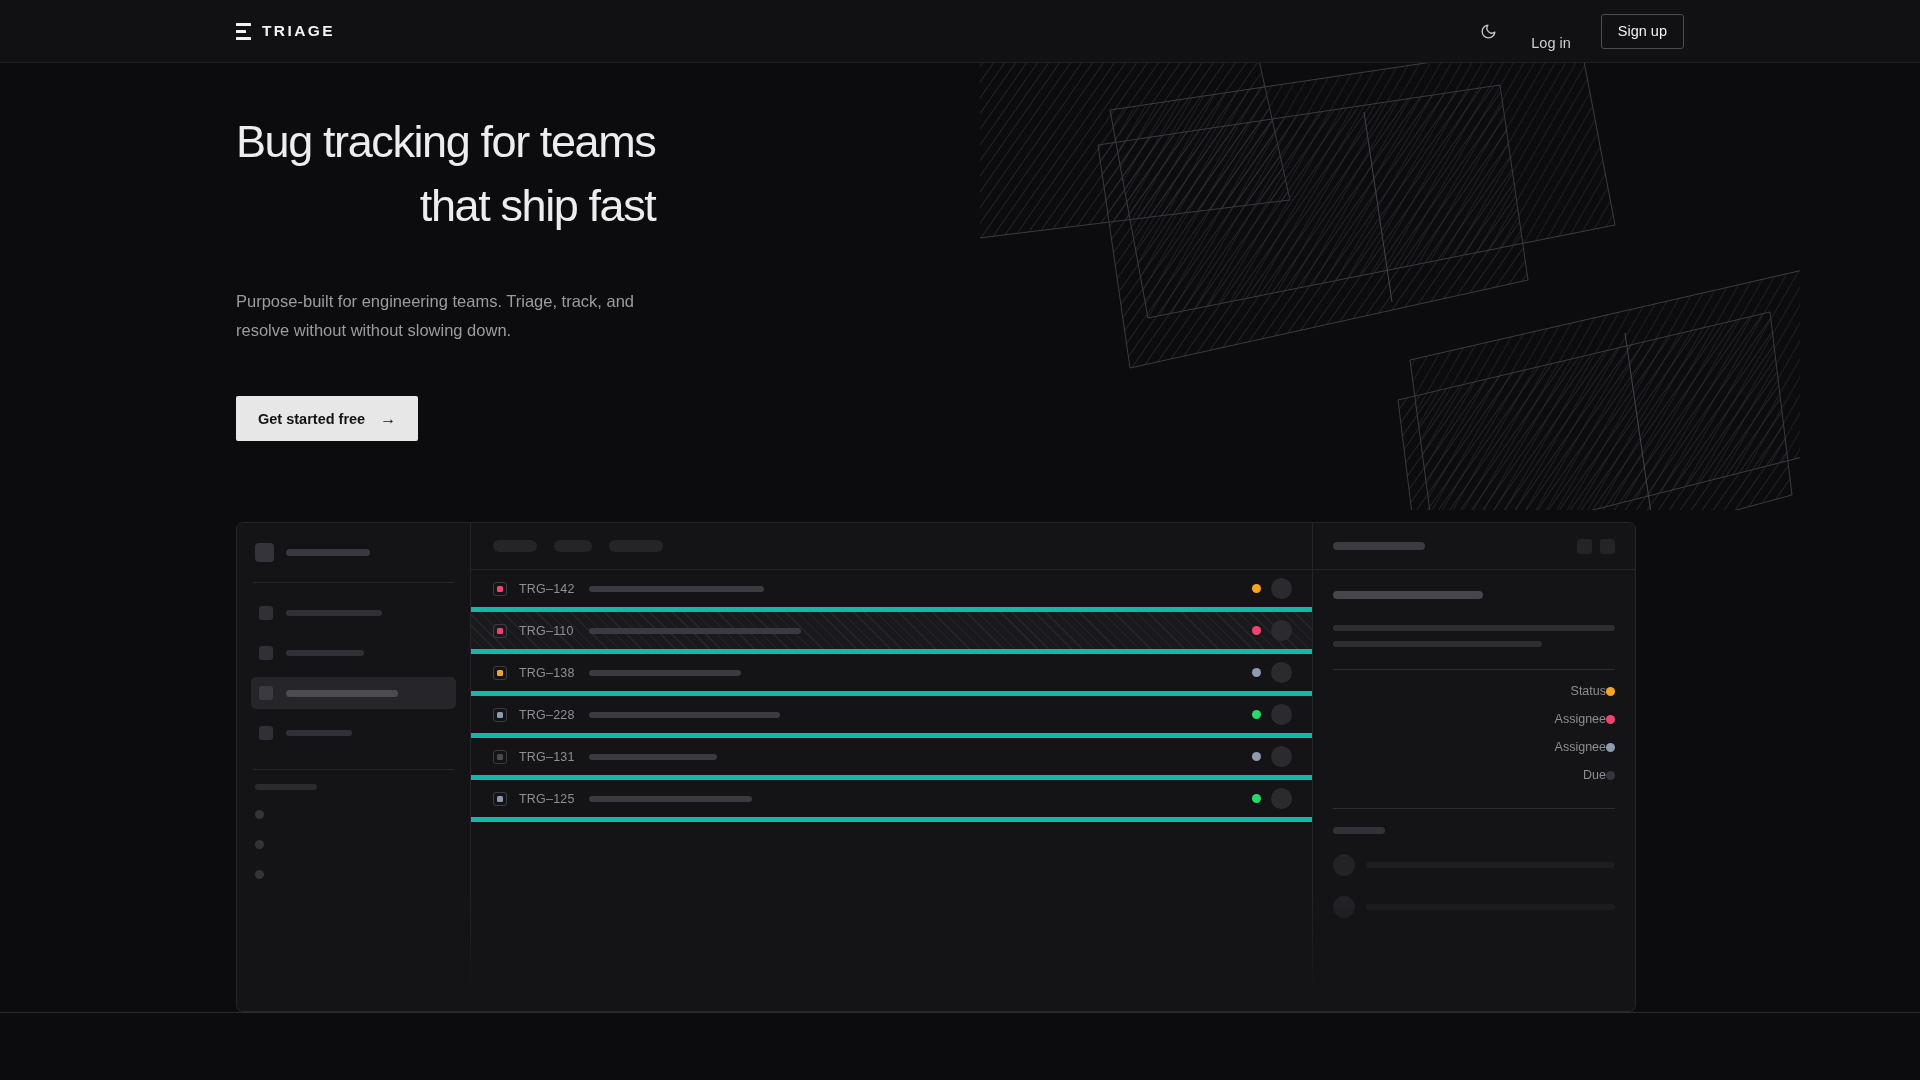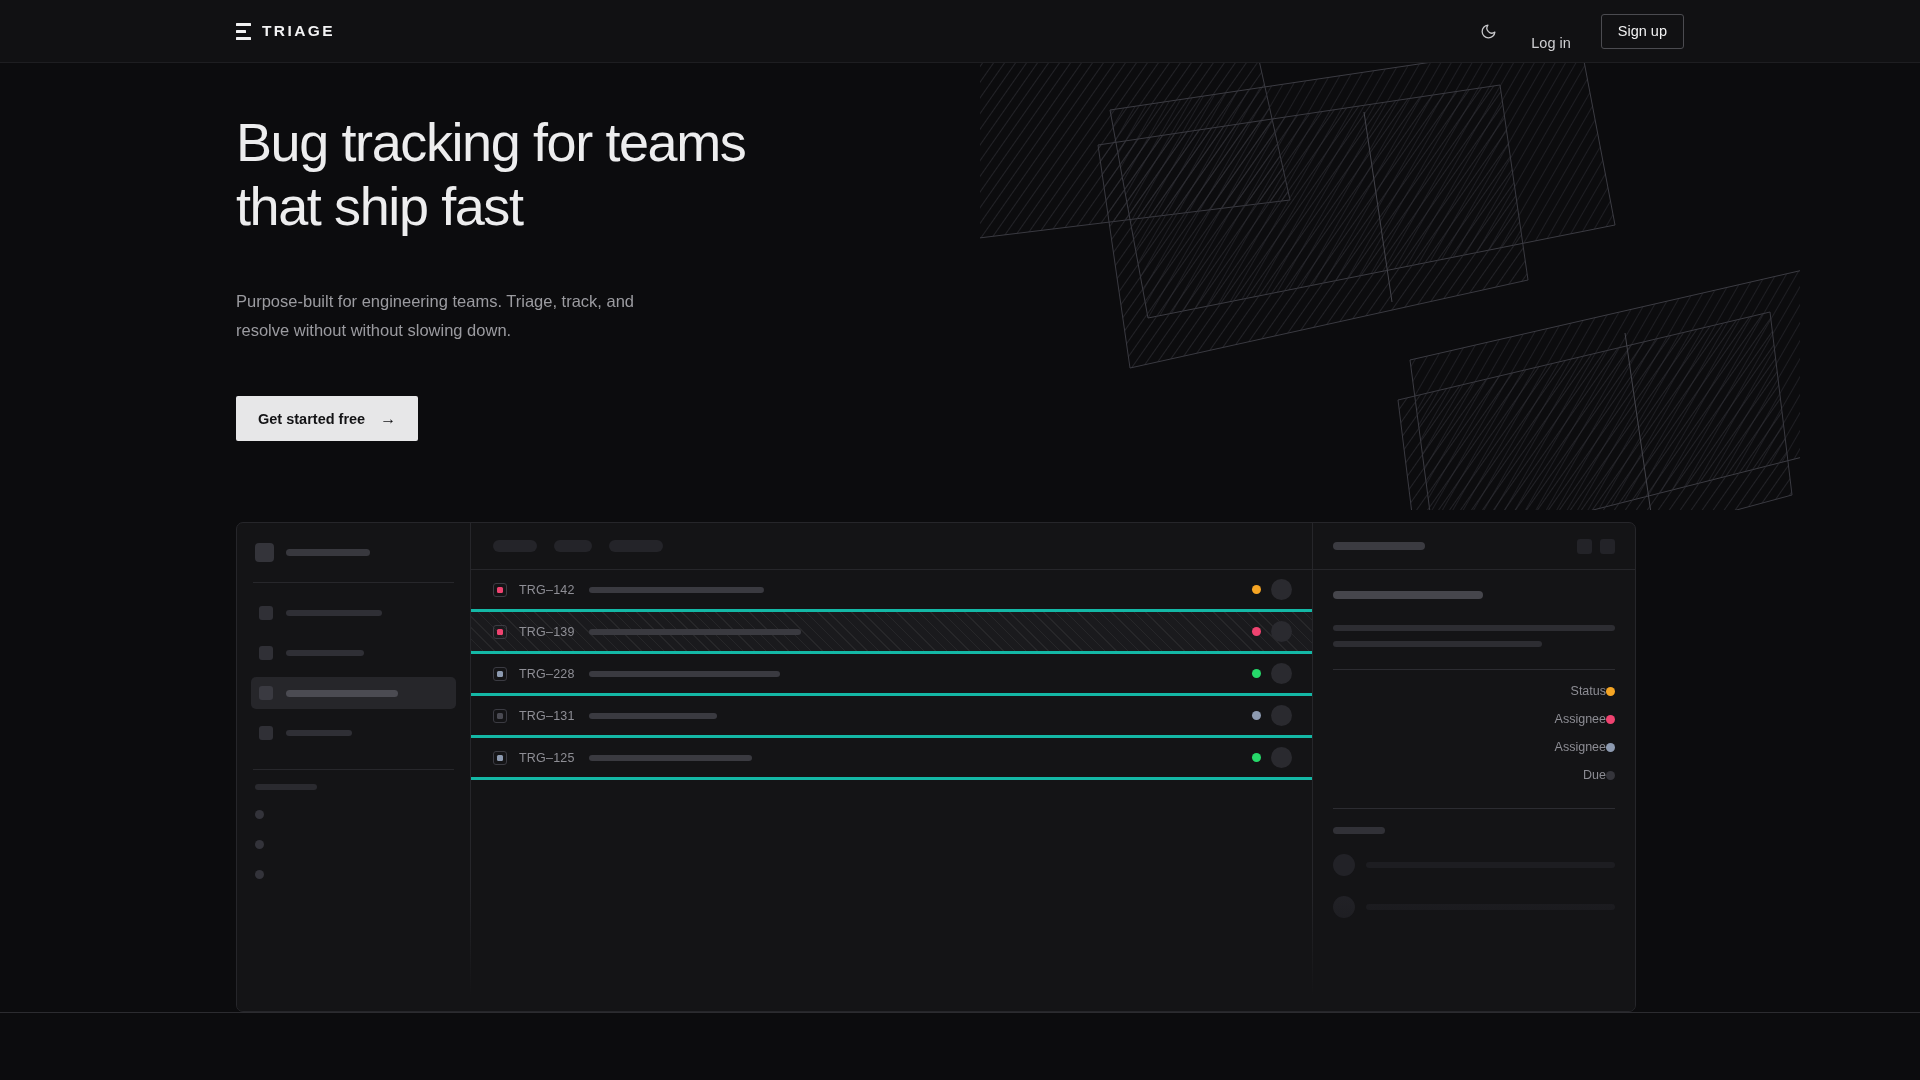"Bug tracking for teams" .hero-title { font-size: 54px -> 45px; text-align: none -> right }
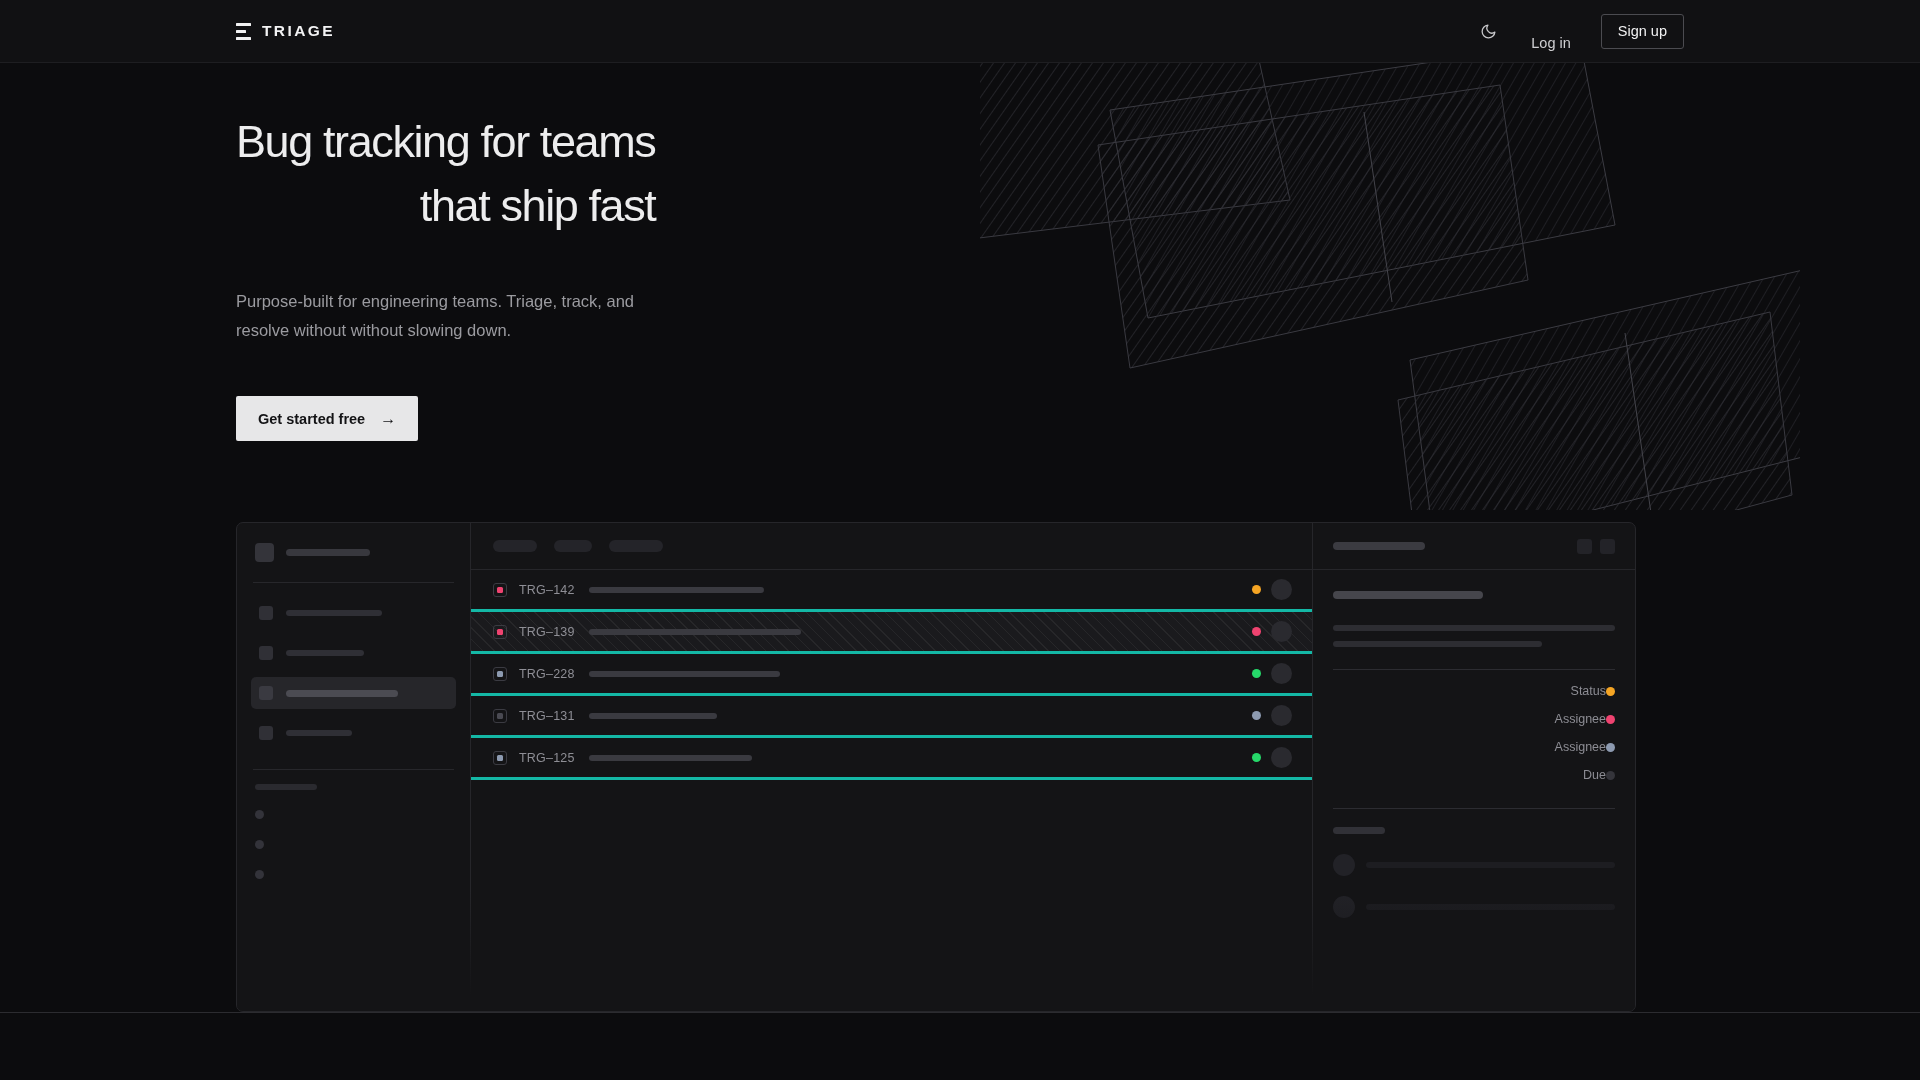"TRG–142" .row { border-bottom: 3px solid #14b8a6 -> 5px solid #14b8a6 }
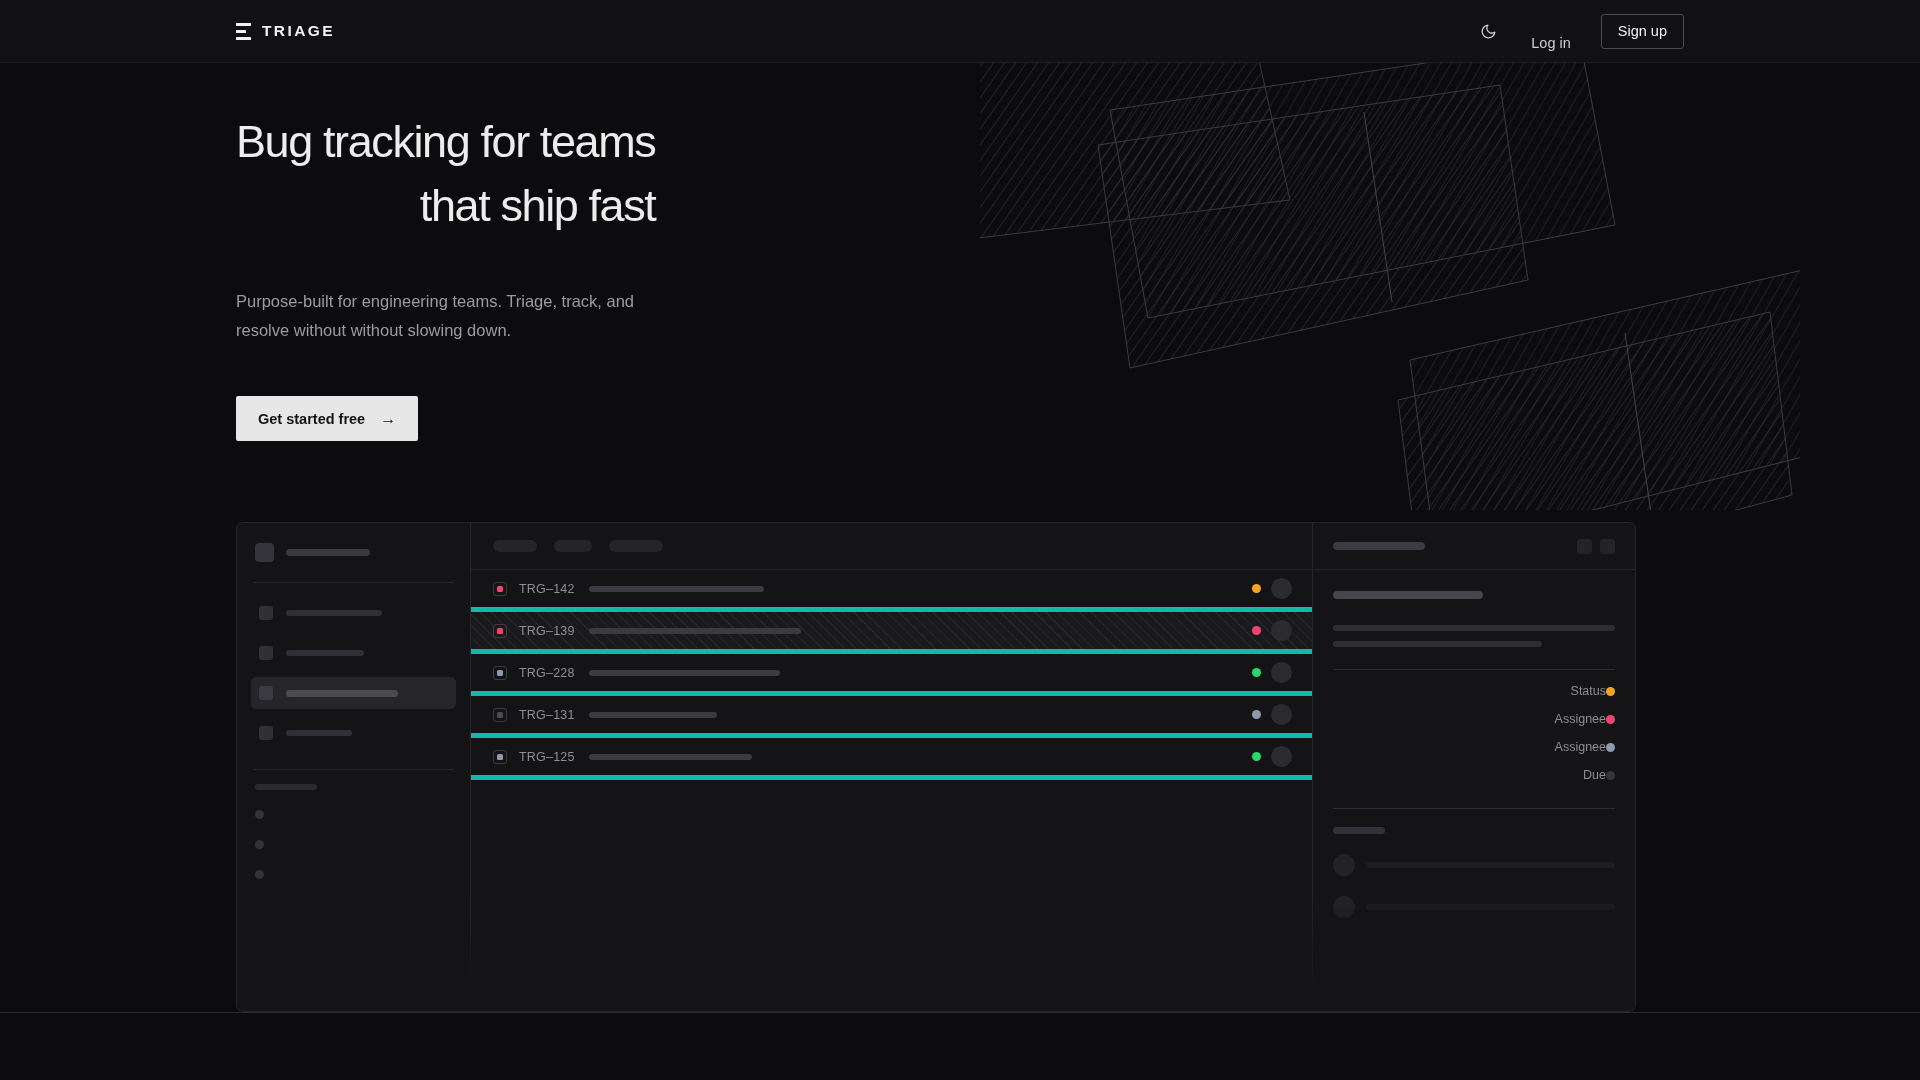"TRG–139" span.row-id { text: 139 -> 110 }
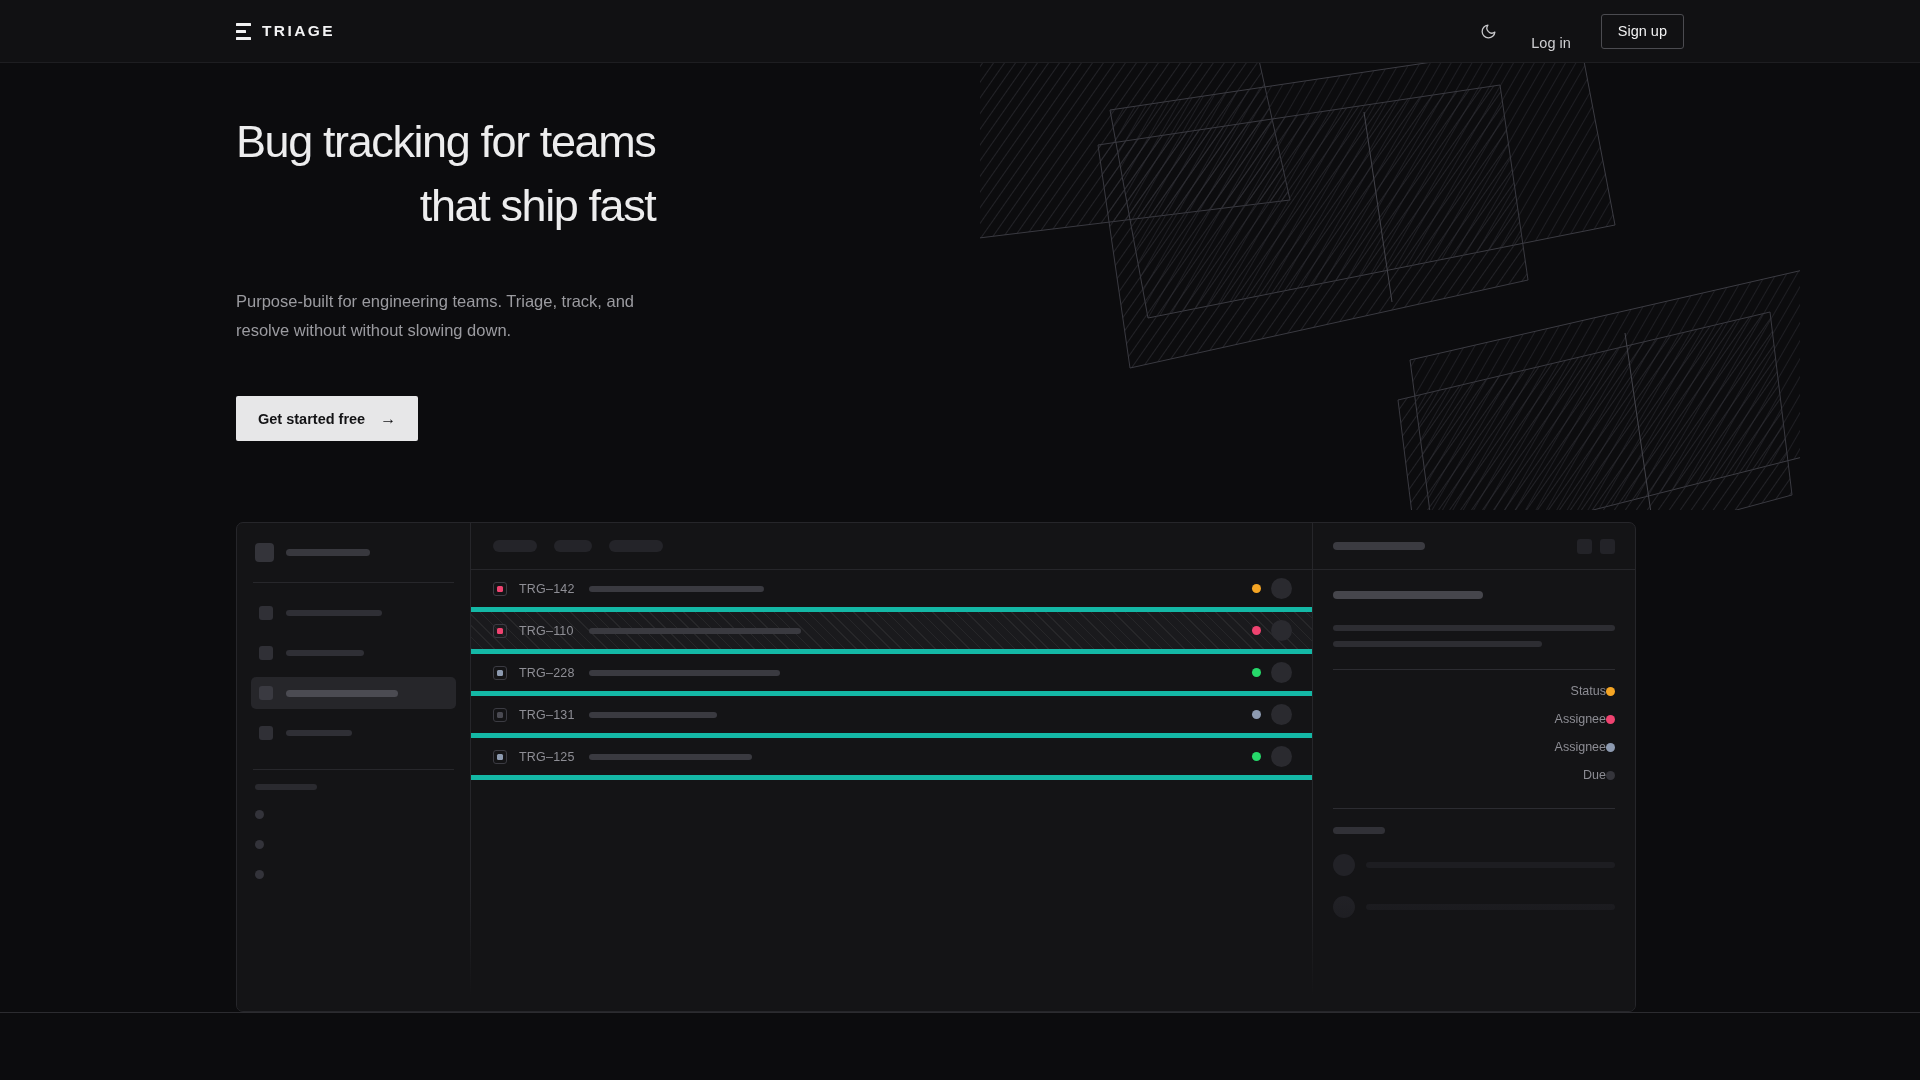"TRG–138" div.row { html: none -> <div> <span> <i></i> </span> <span>TRG–138</span> <span></span> <span> <span></span> <span></span> </span> </div> }
